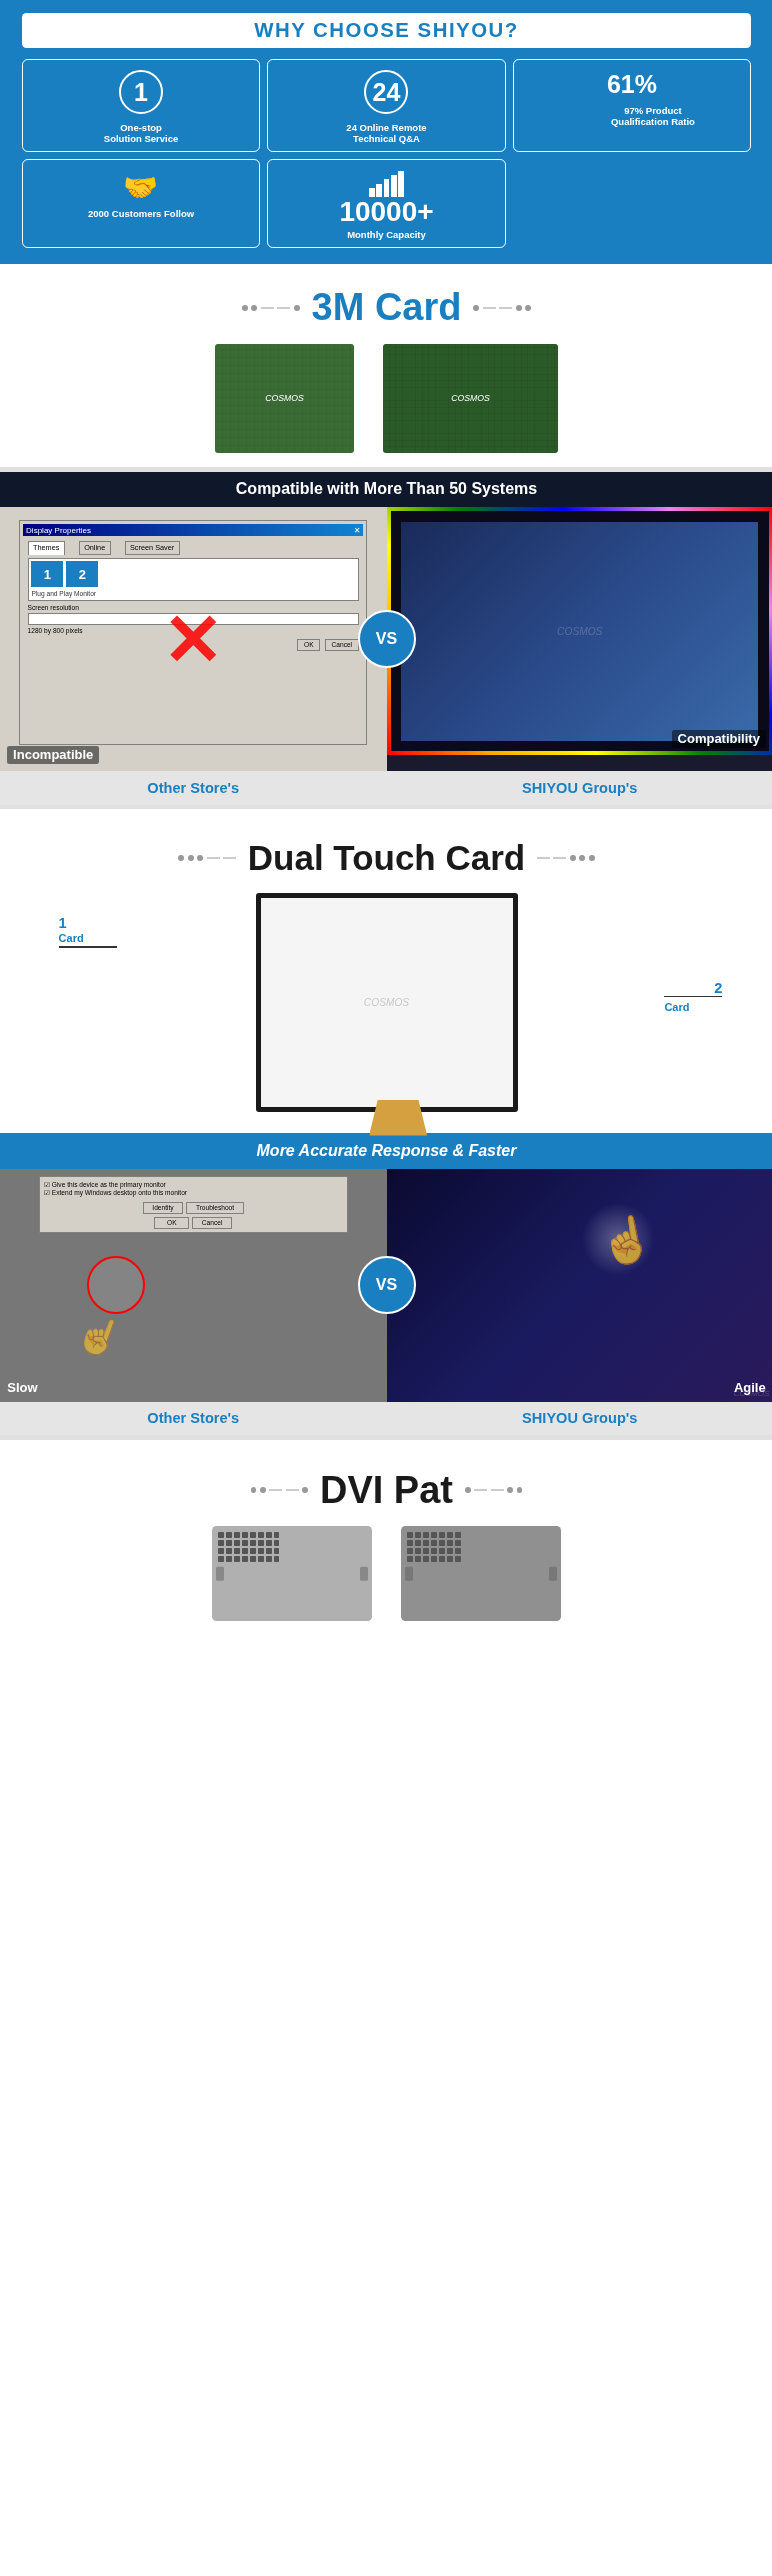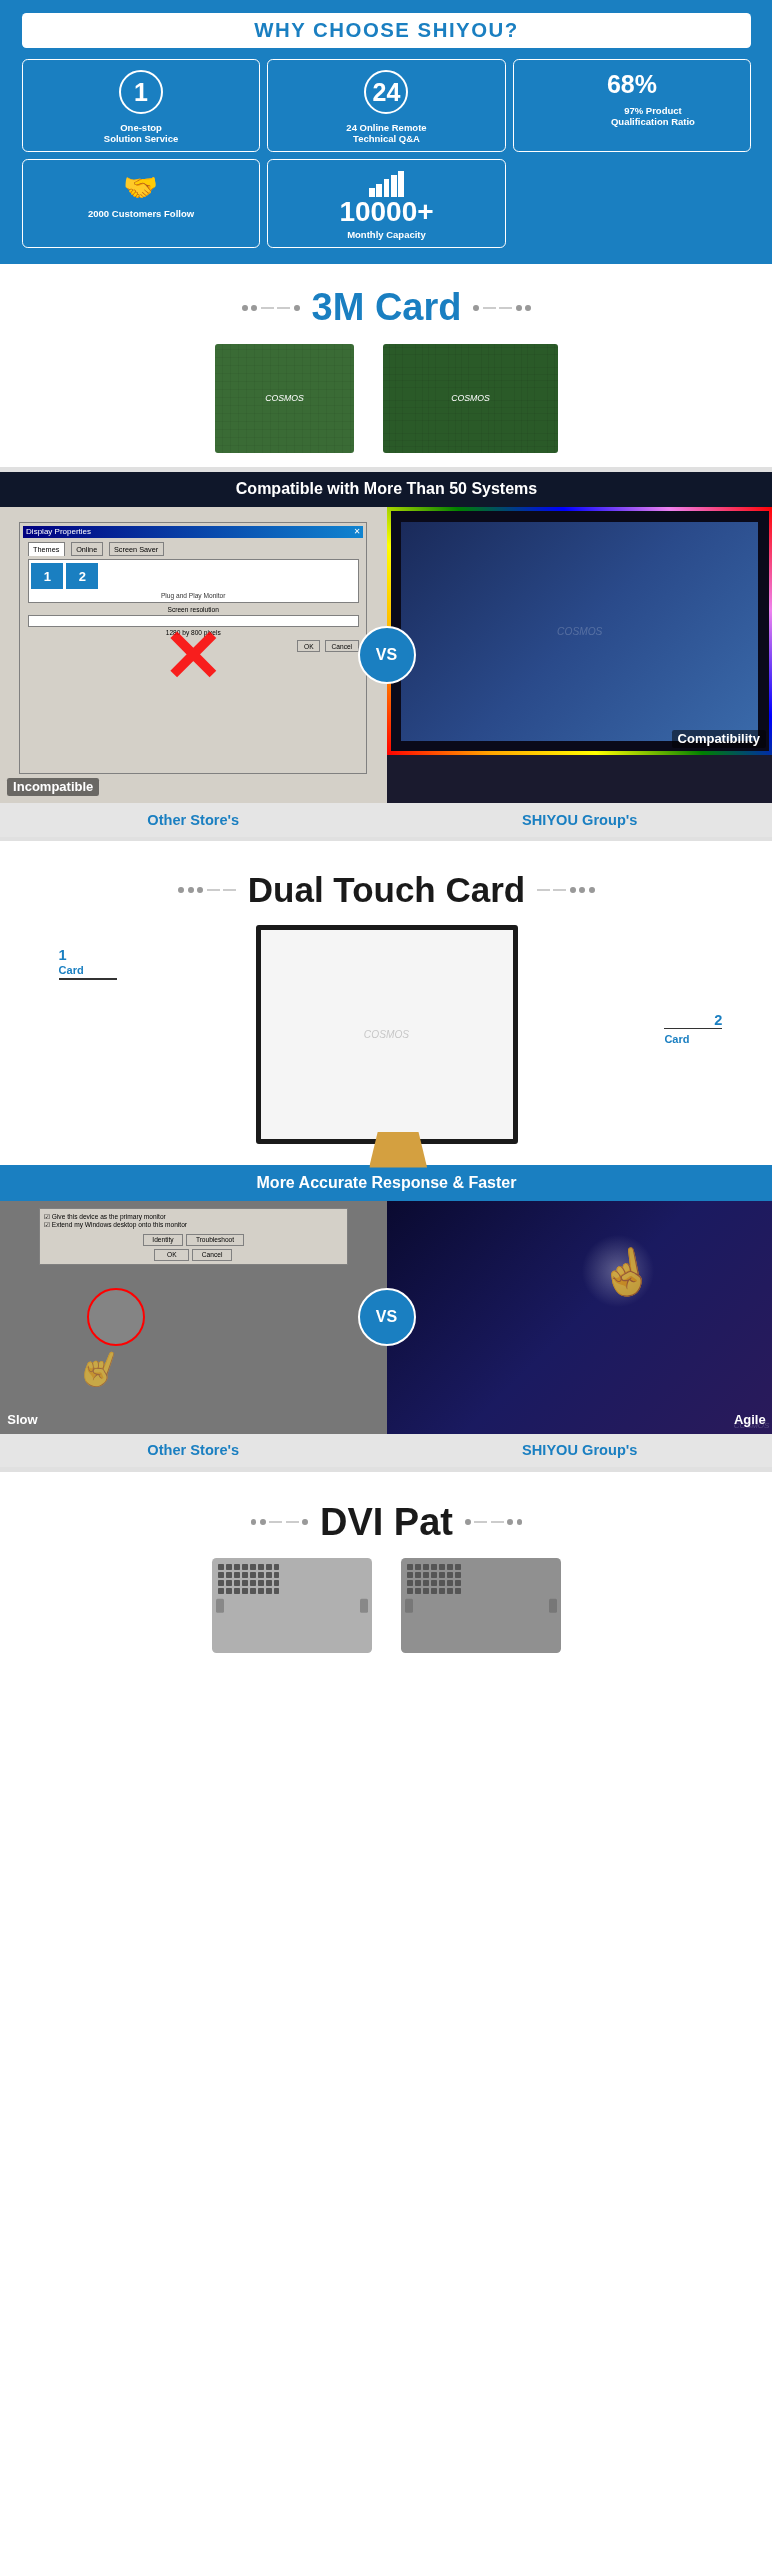"68%" div.percent-text { text: 68% -> 61% }
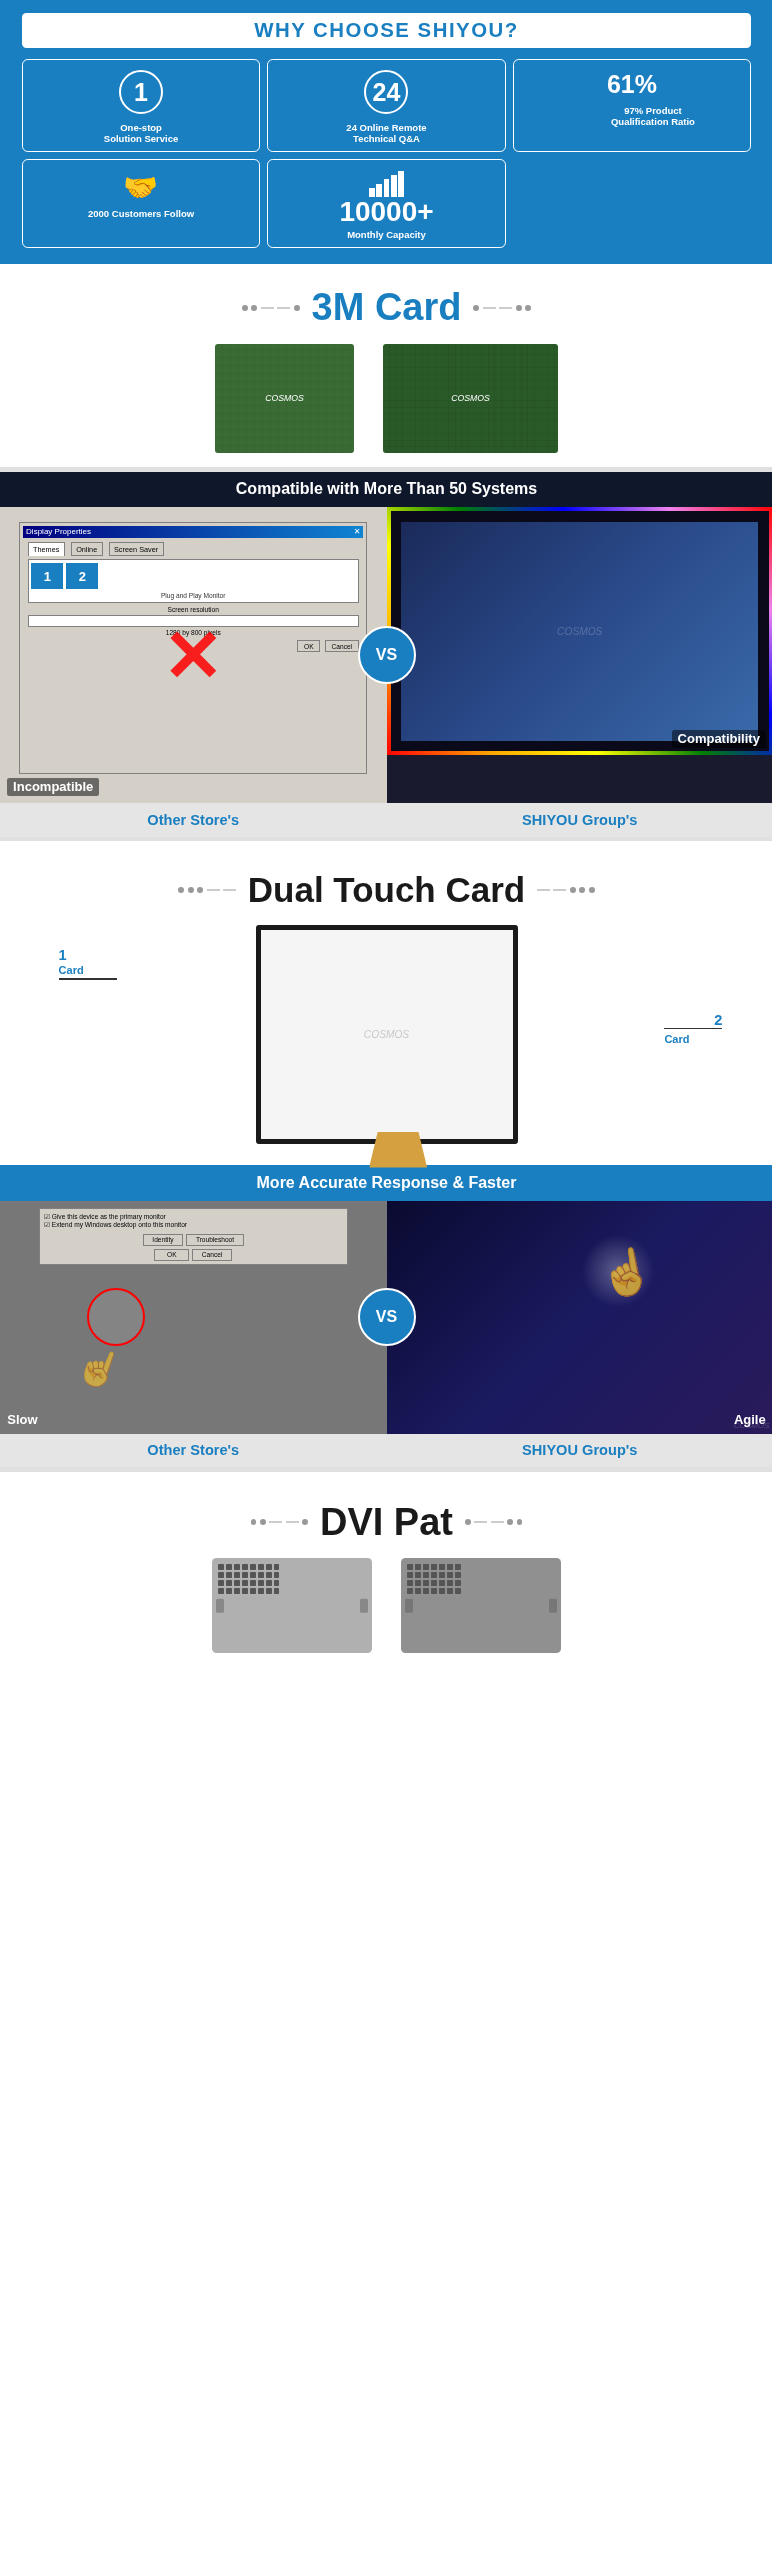"Display Properties" div { height: 296px -> 264px; text-align: center -> none }
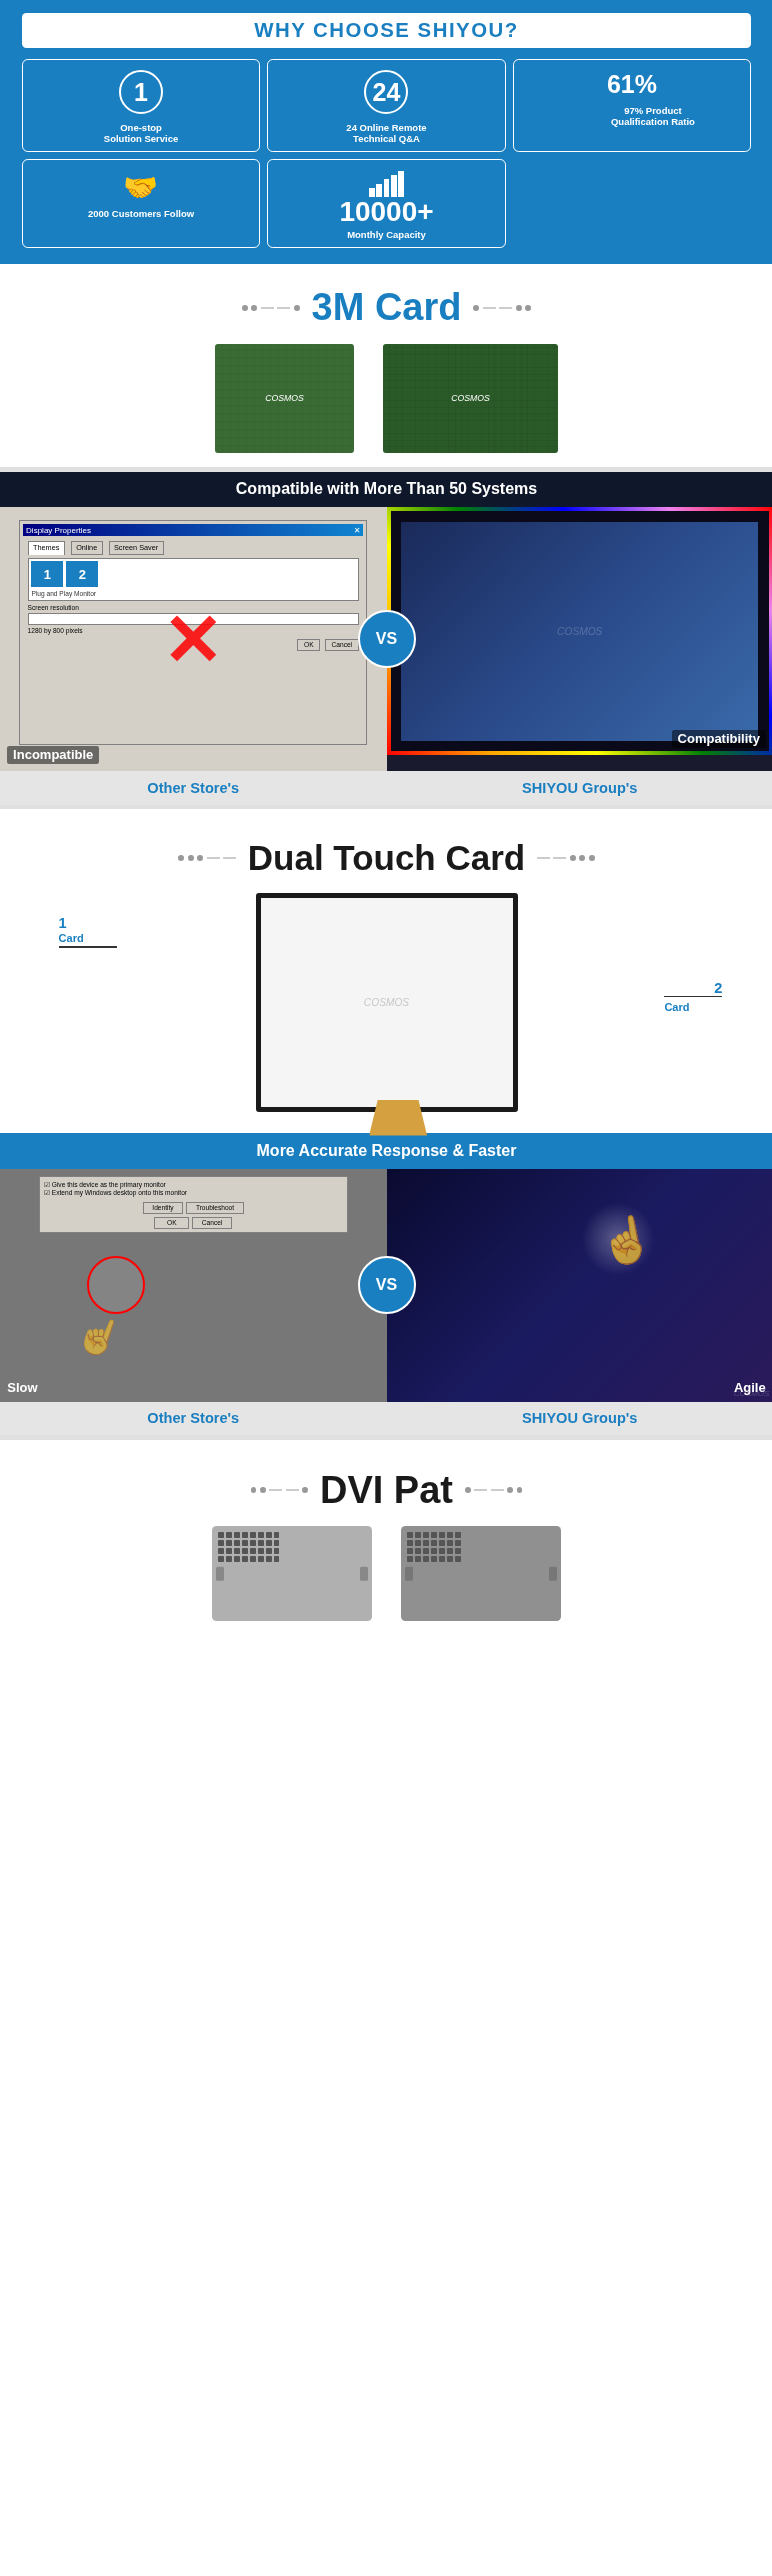"Themes" .dialog-tabs { gap: 6px -> 14px }
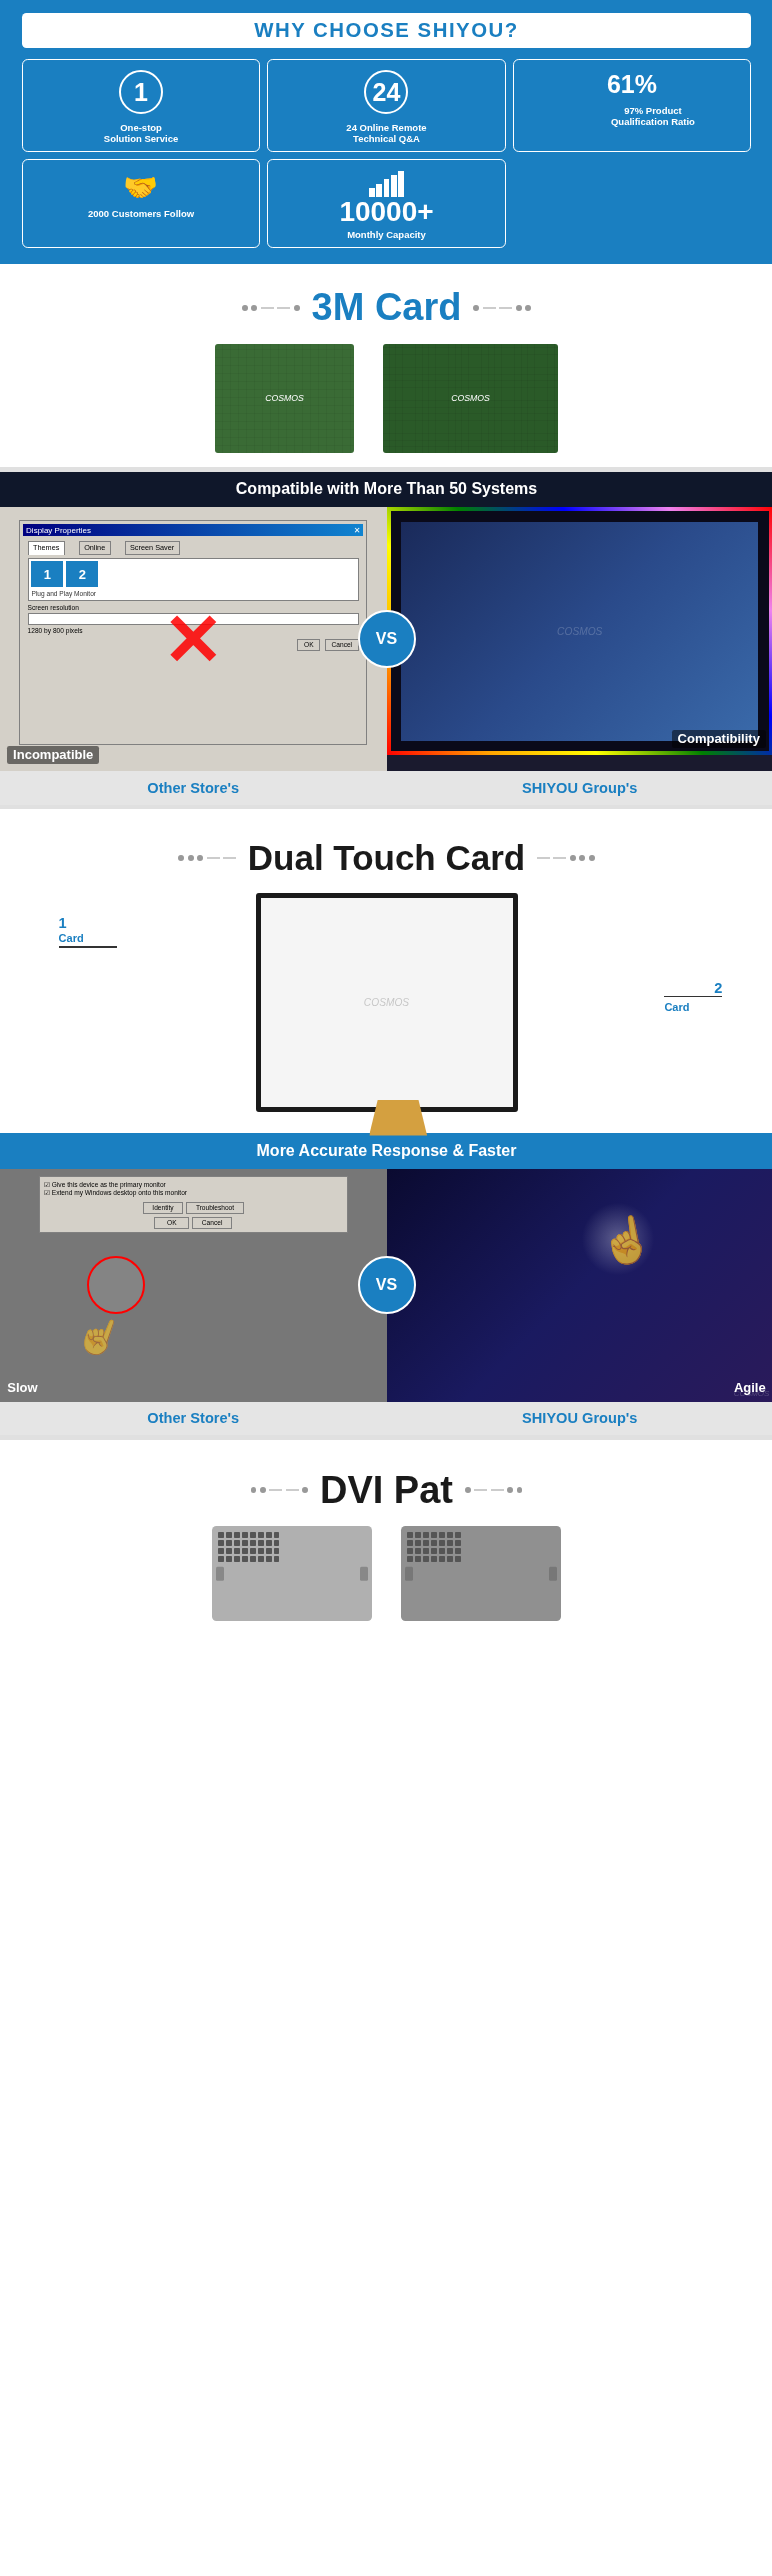"More Accurate Response & Faster" .accurate-bar span { font-style: none -> italic }
